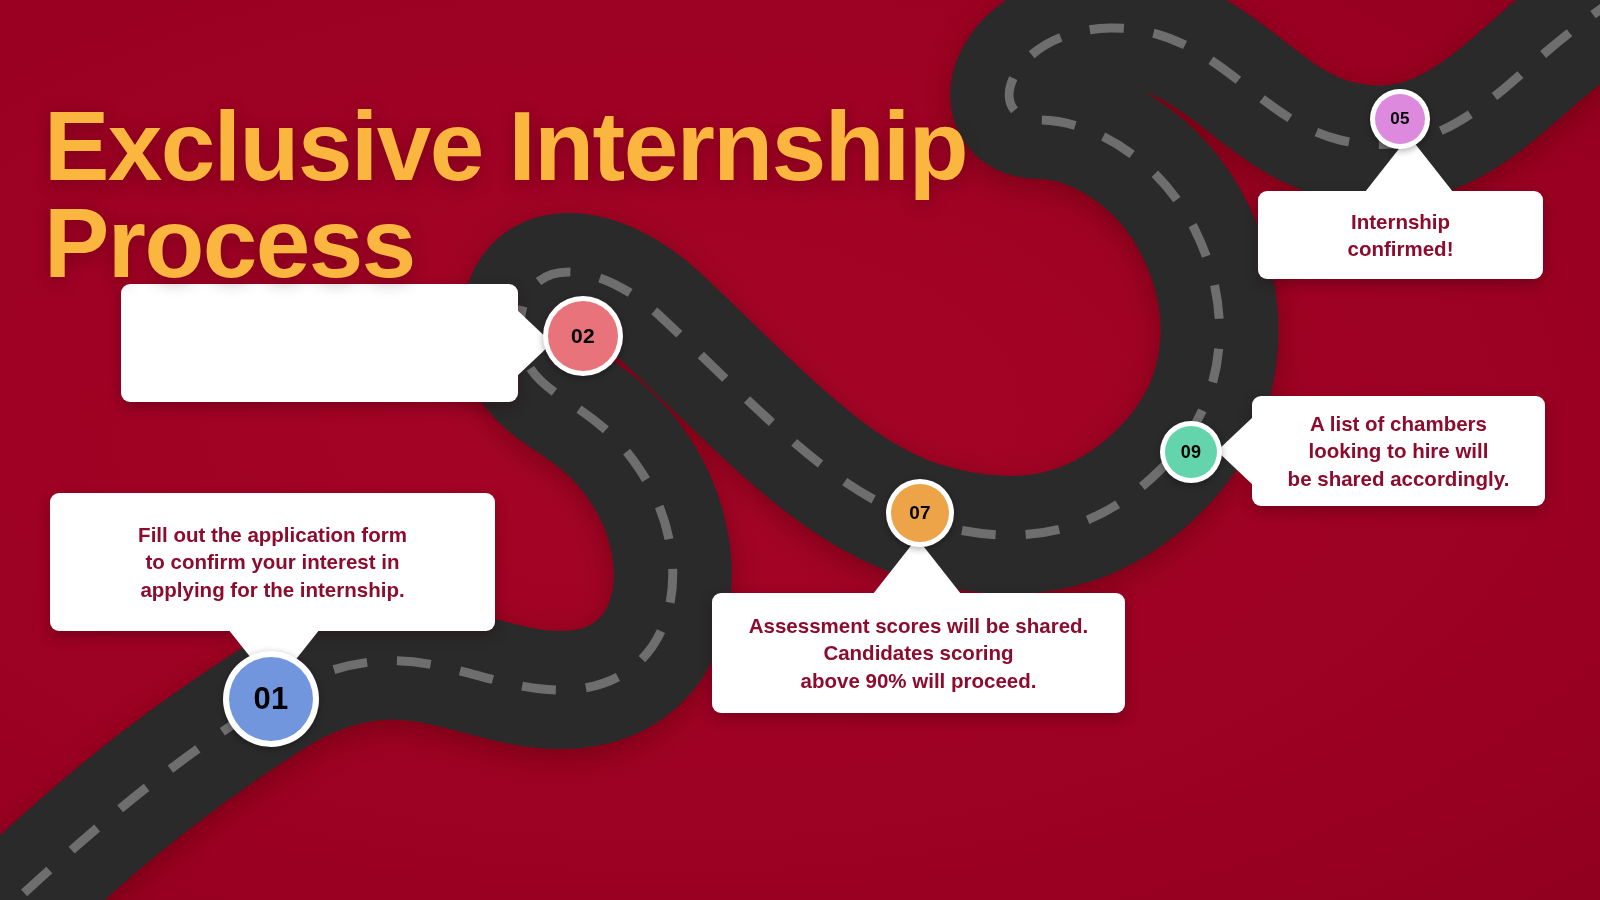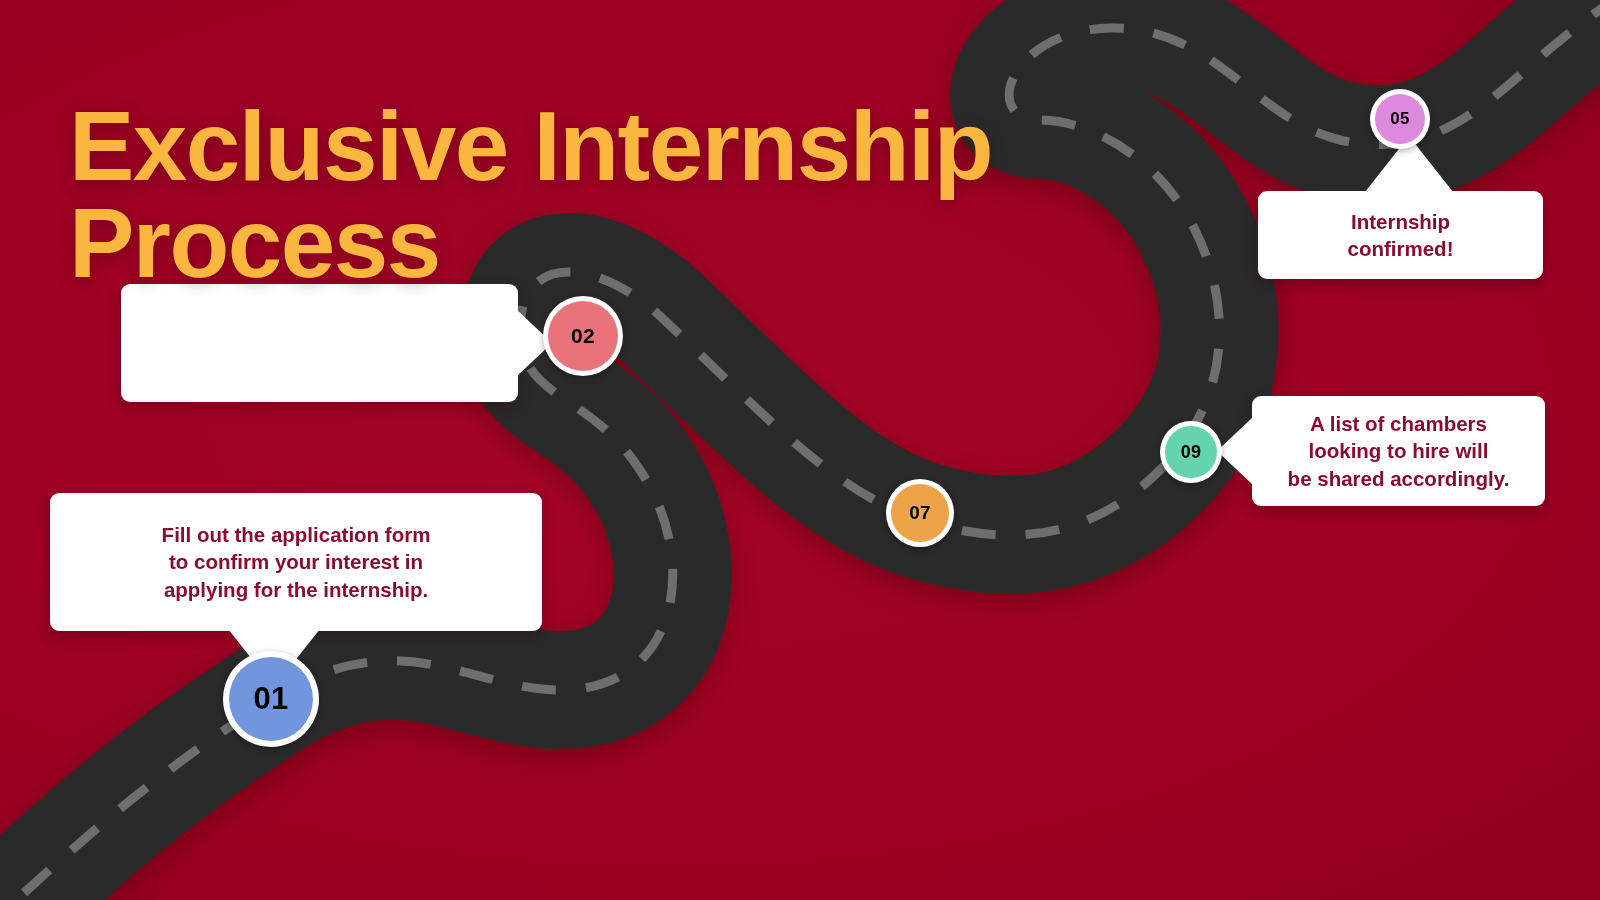"Exclusive Internship" h1 { margin-left: 25px -> none }
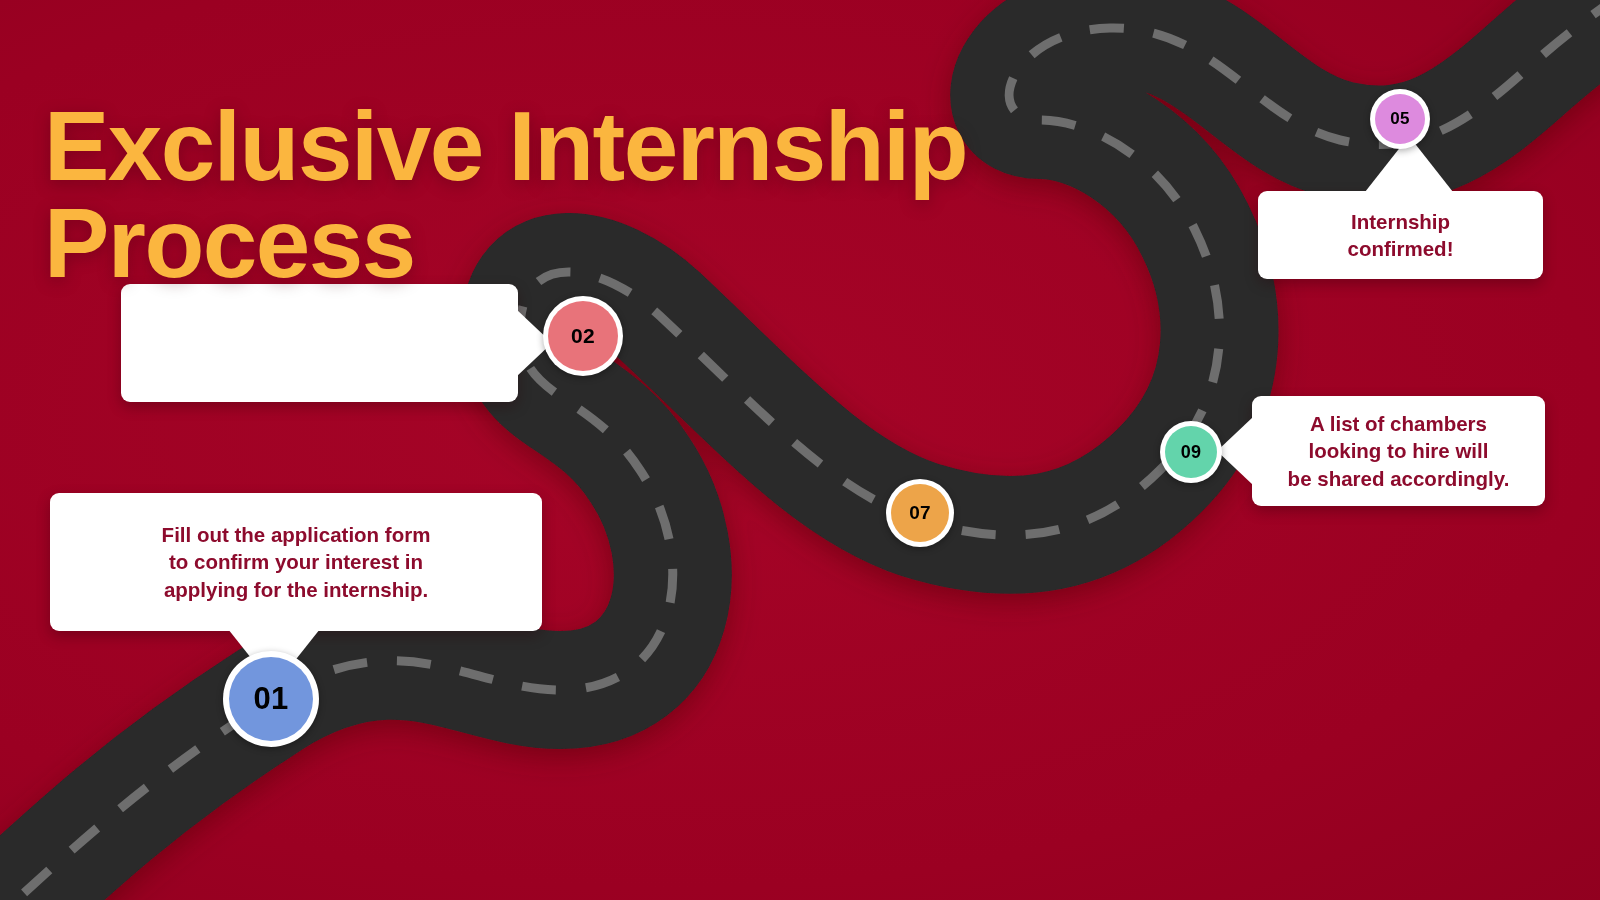"Fill out the application form" #box-01 { width: 492px -> 445px }
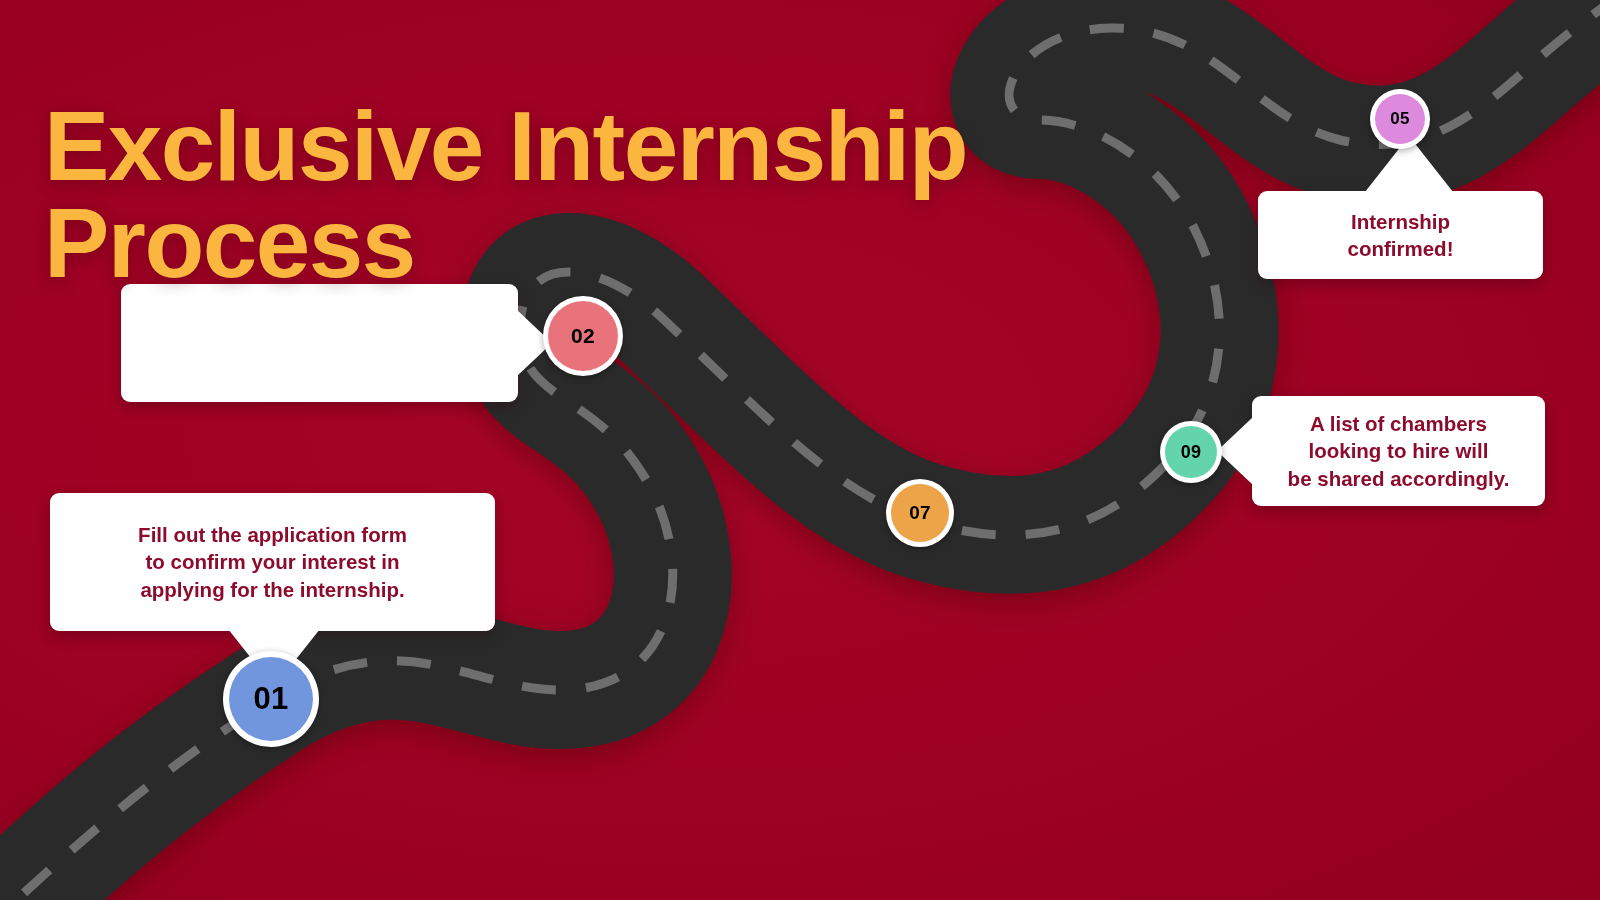"Assessment scores will be shared." div.callout { html: none -> <div> <div></div> <div>Assessment scores will be shared. Candidates scoring above 90% will proceed.</div> </div> }
